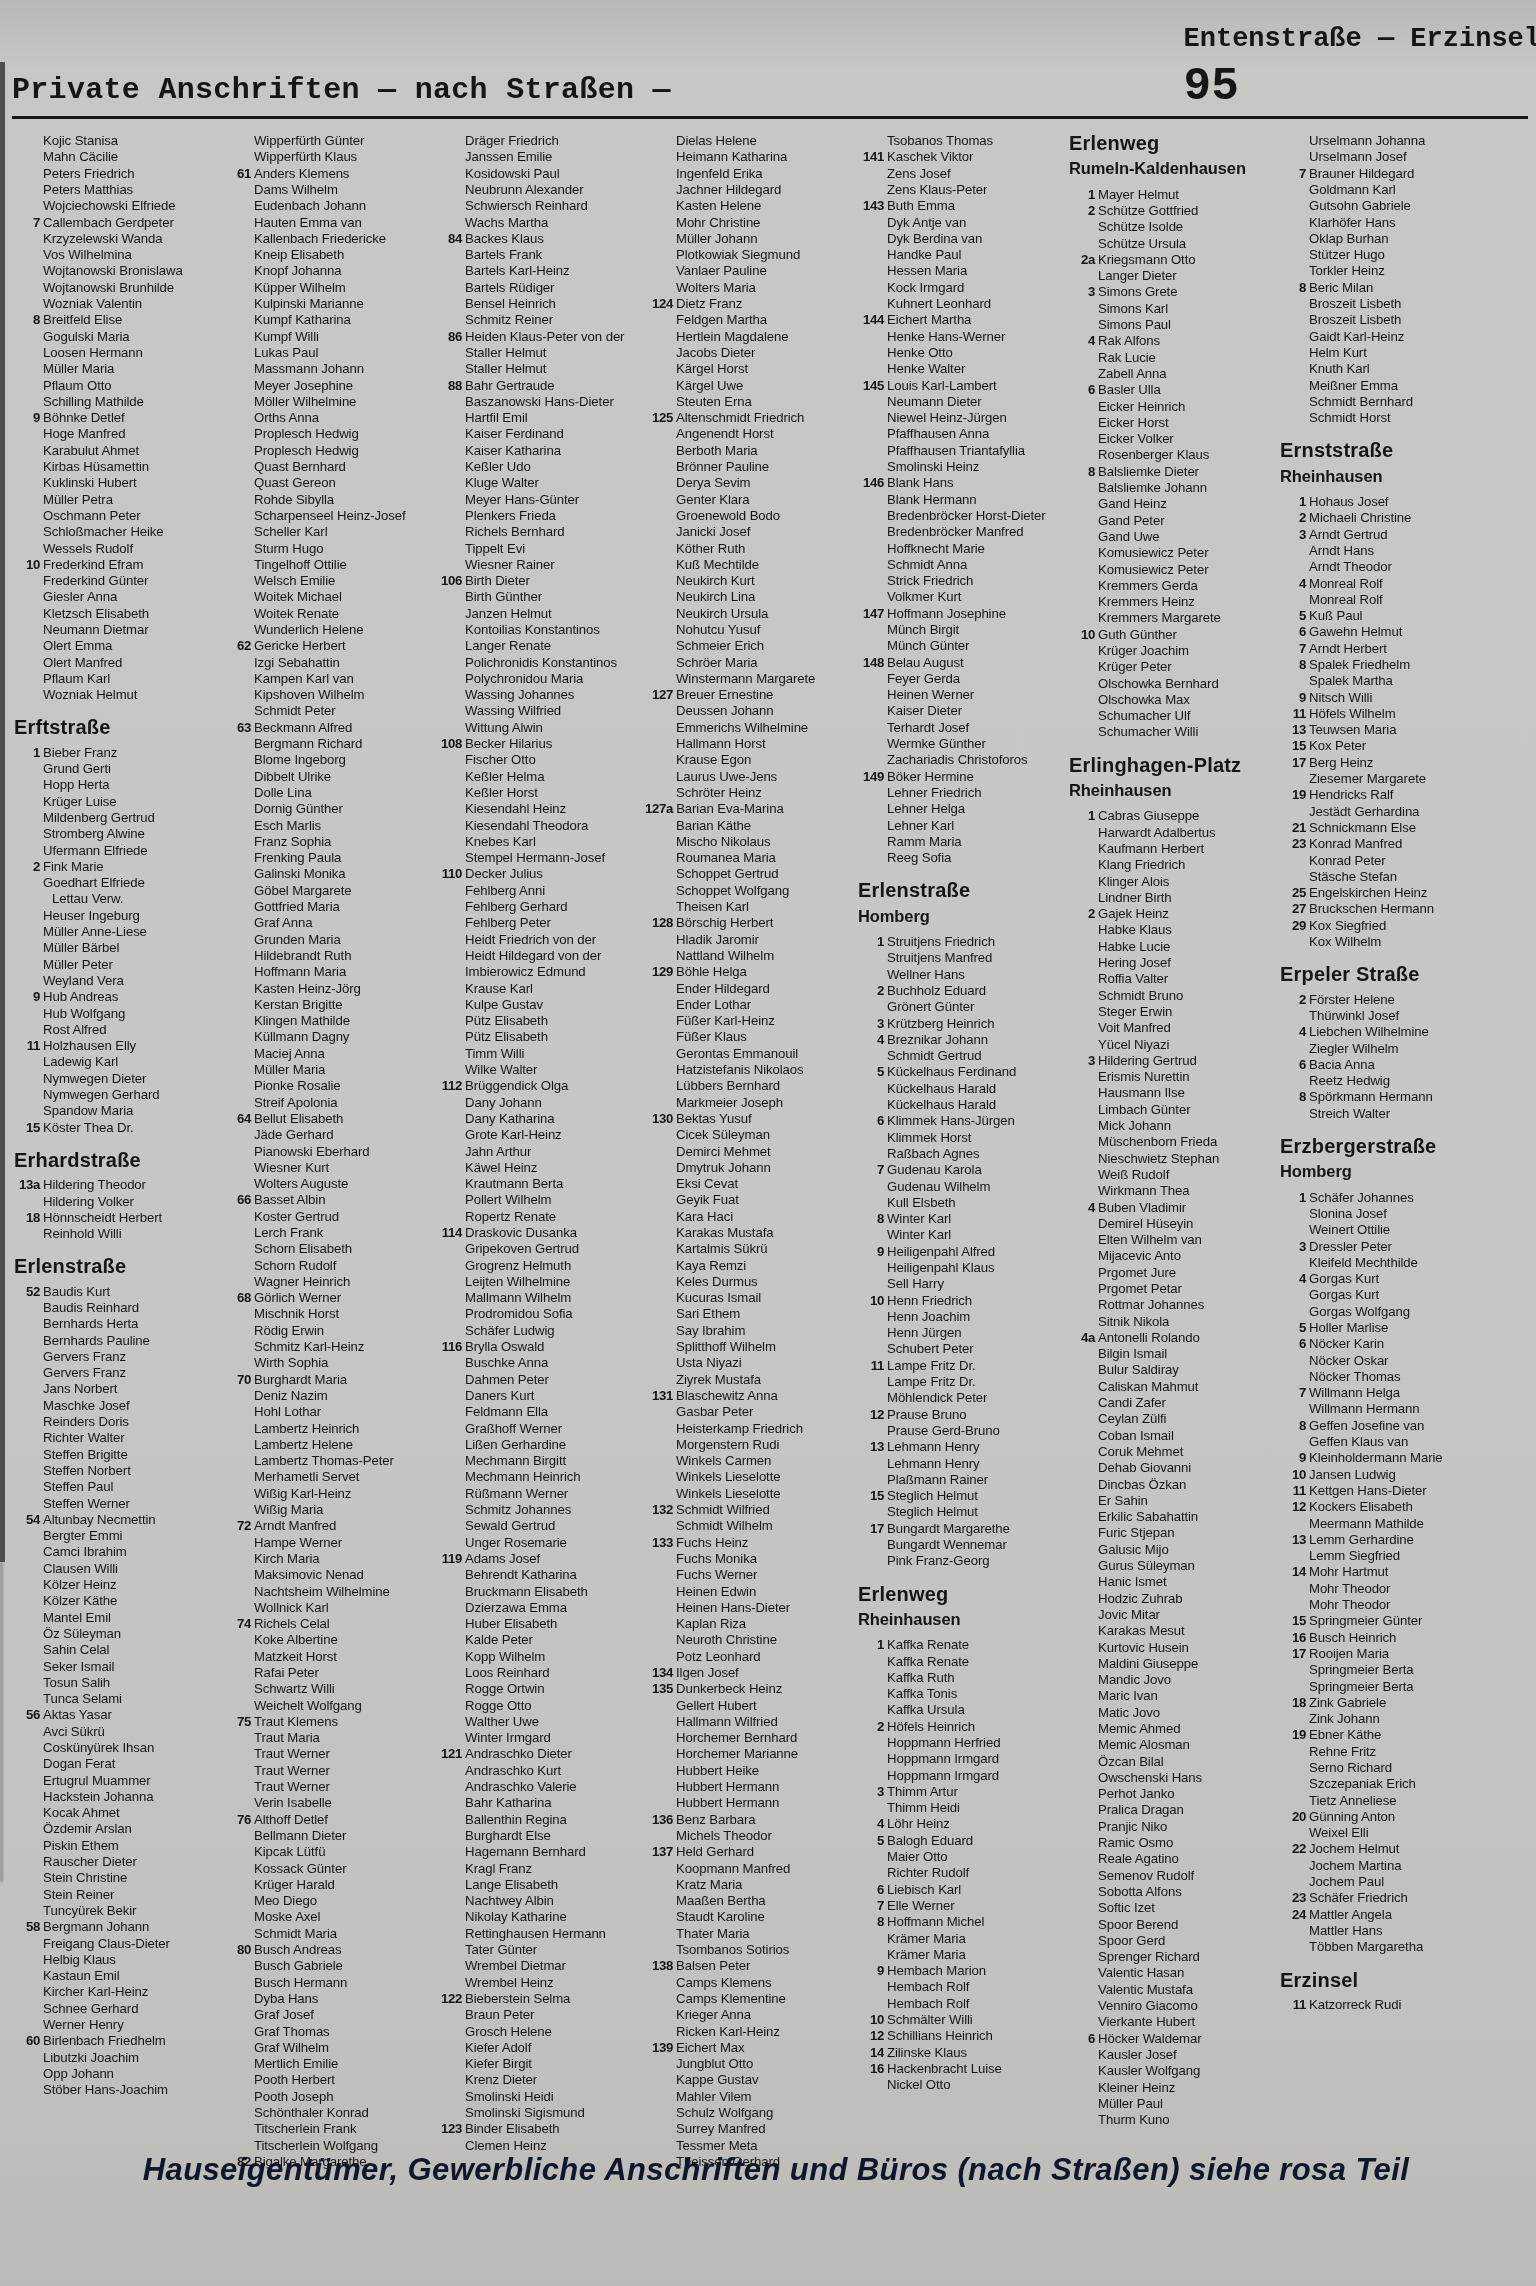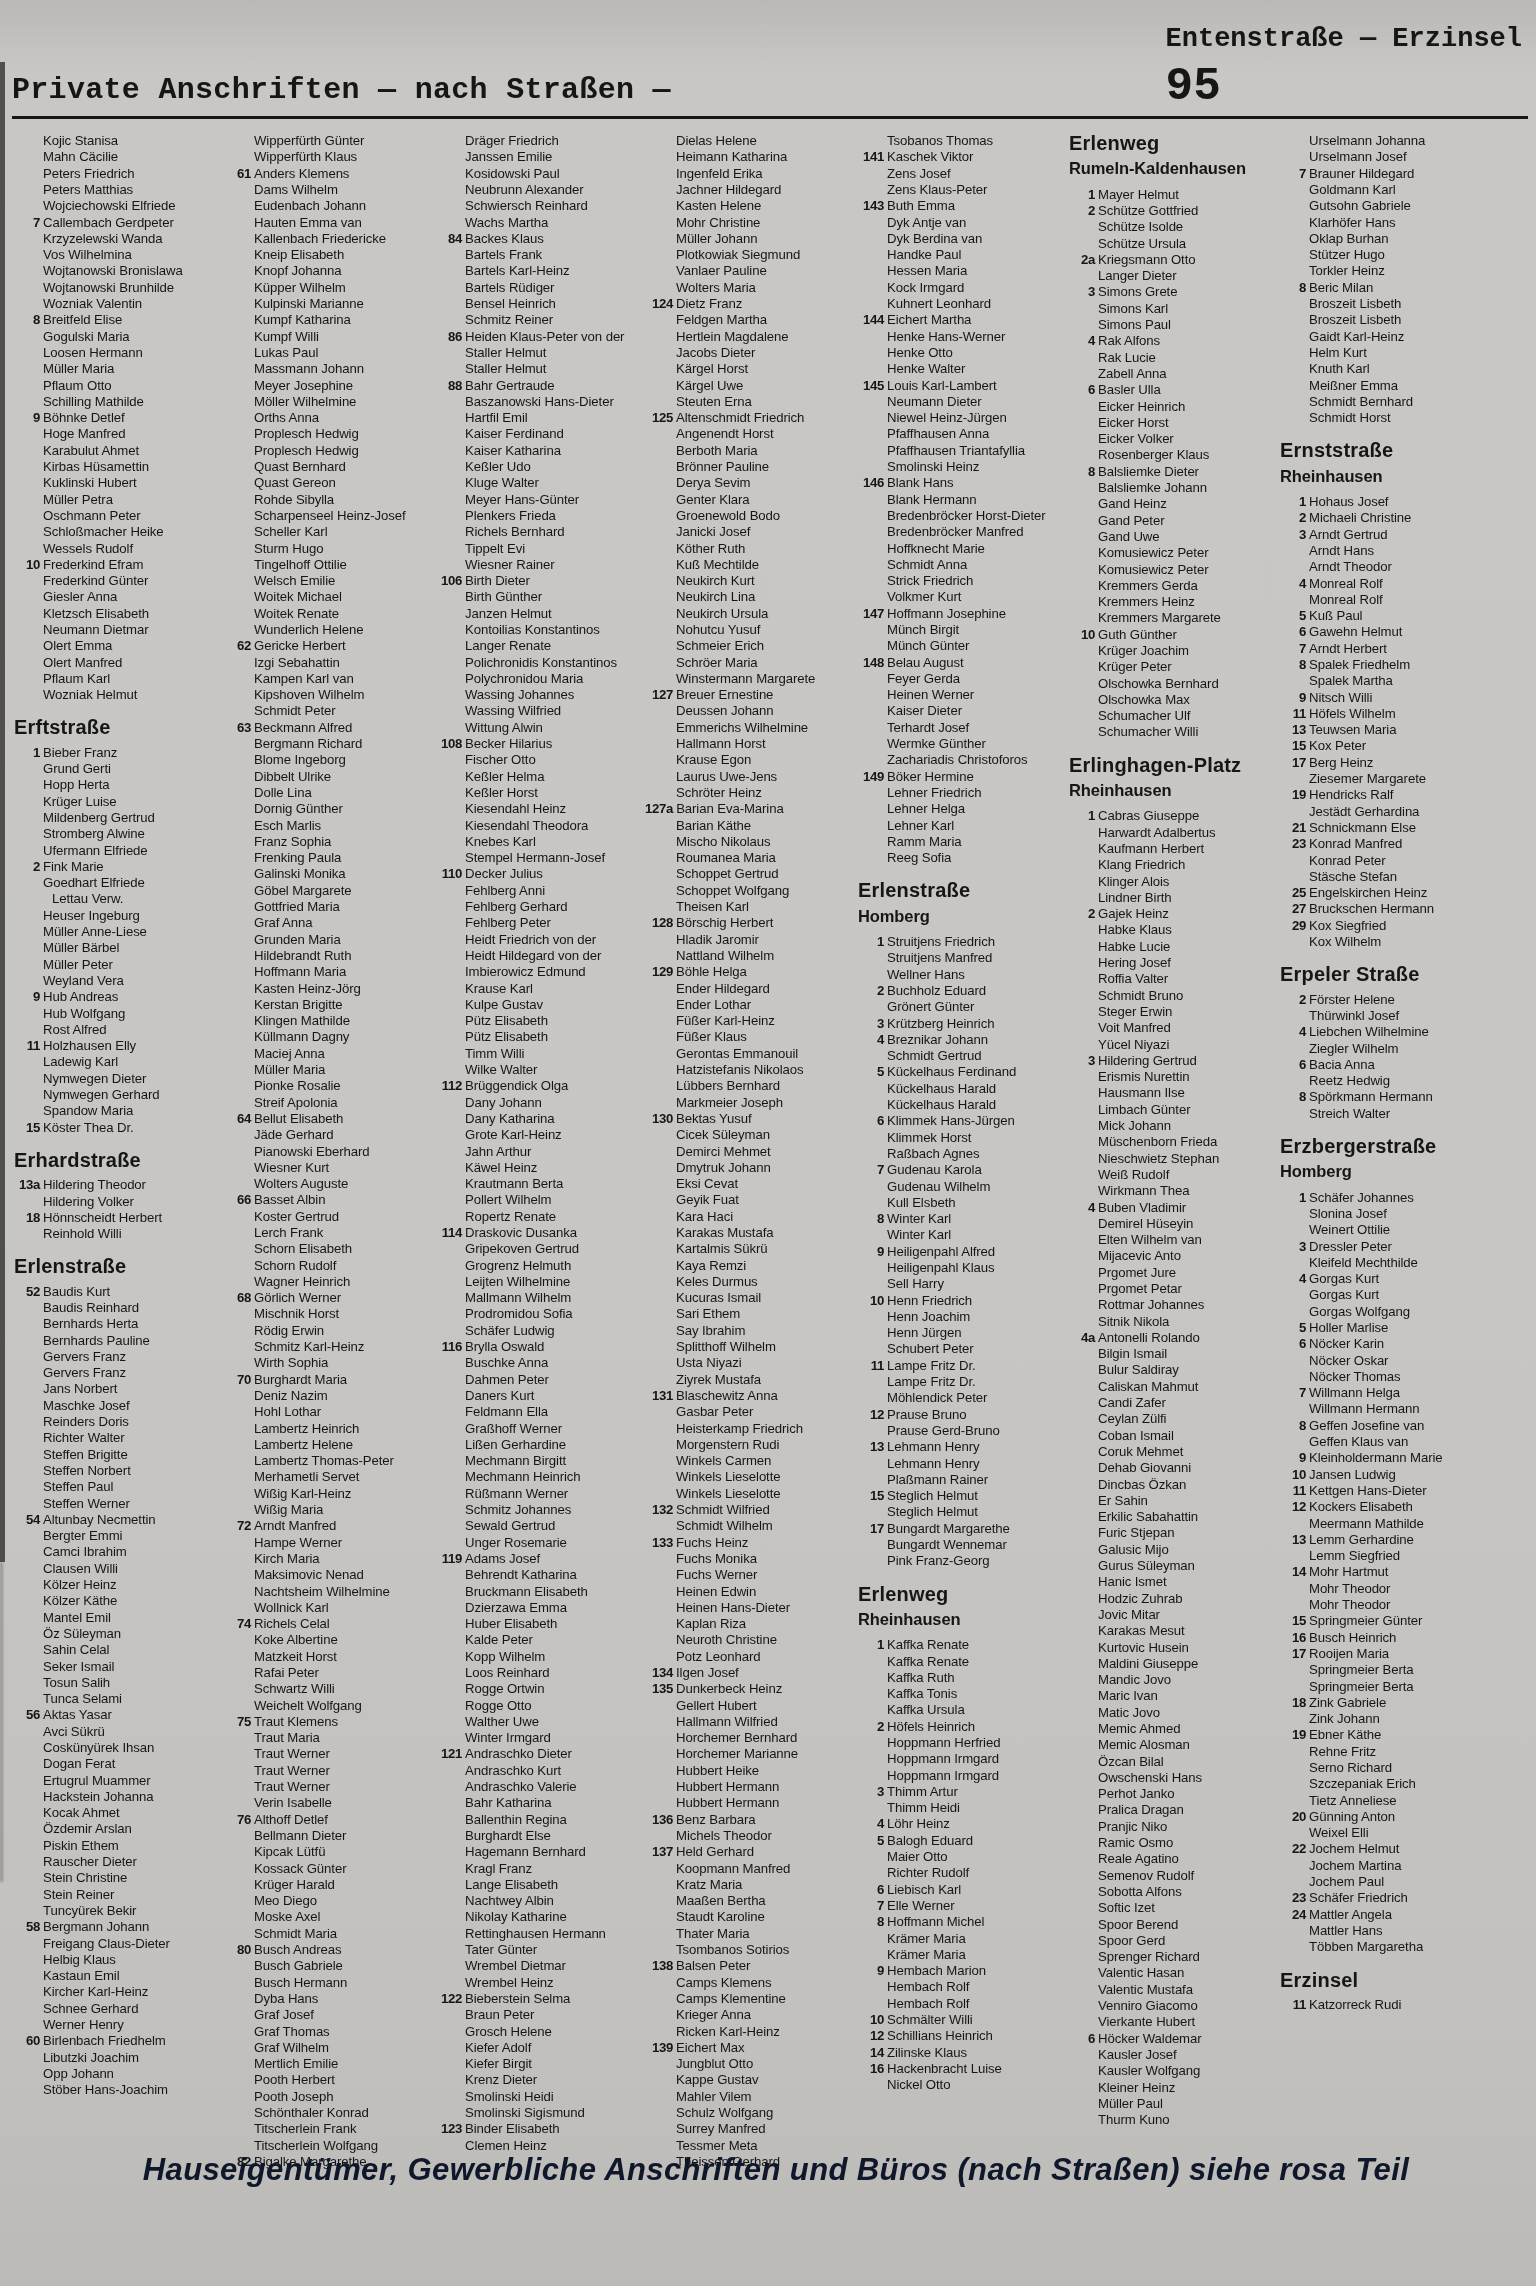"95" .hdr-page { margin-left: none -> 18px }
